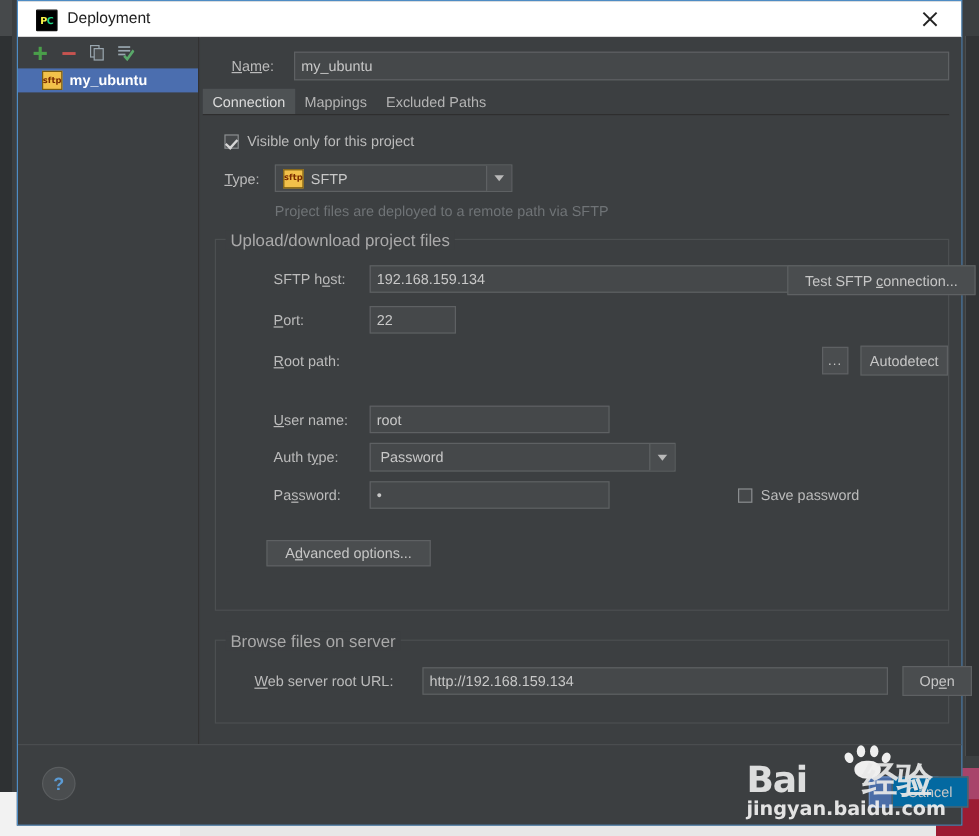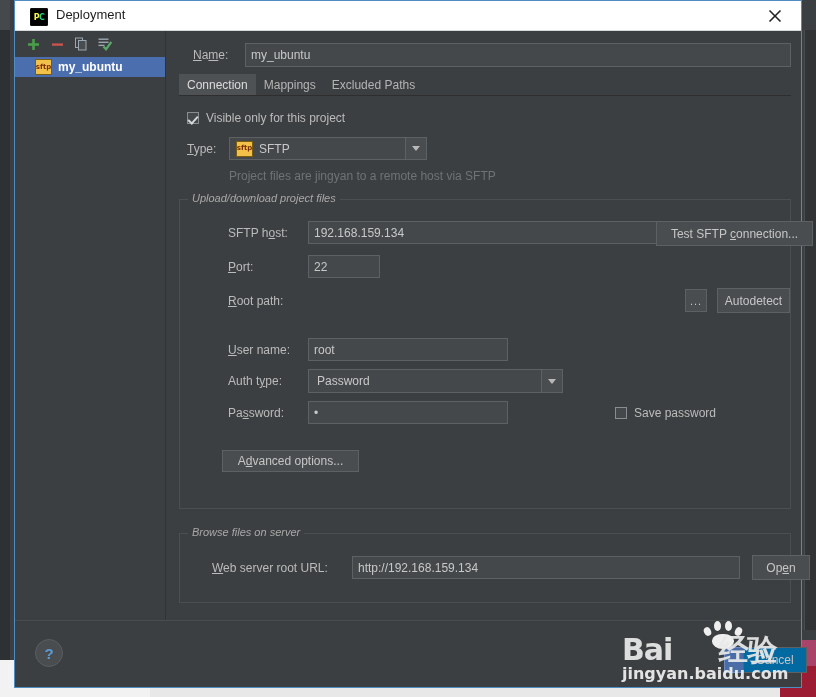"Connection" .tabs { left: 12px -> 2px }
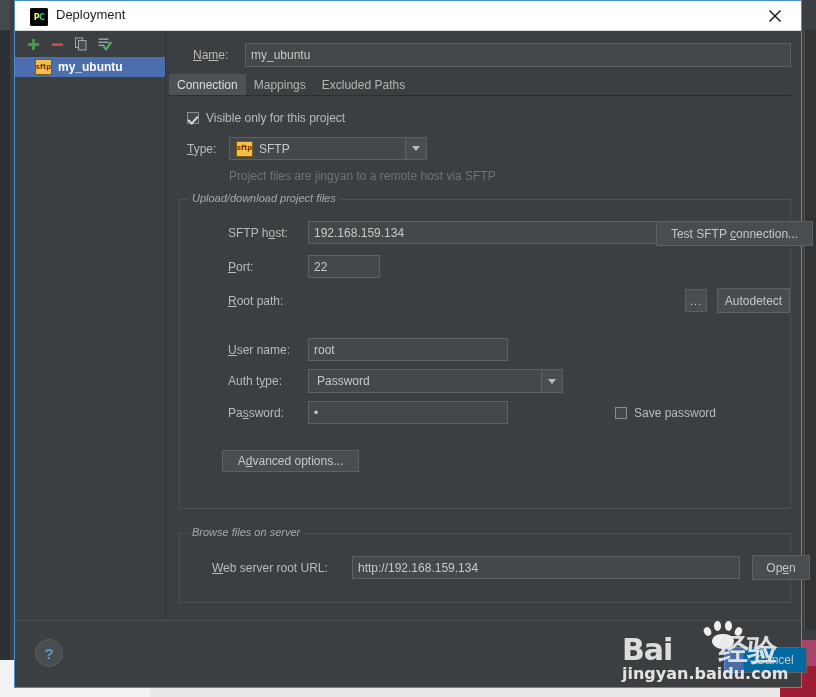"Project files are jingyan to" div.hint { text: jingyan to a remote host -> deployed to a remote path }
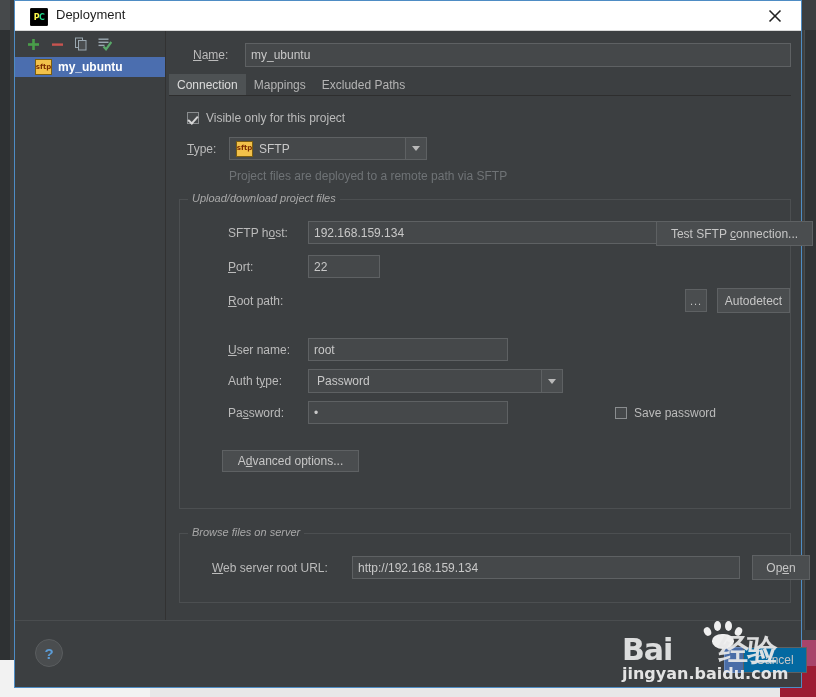"Upload/download project files" .group > .group-title { font-size: 11px -> 14px; font-style: italic -> none }
